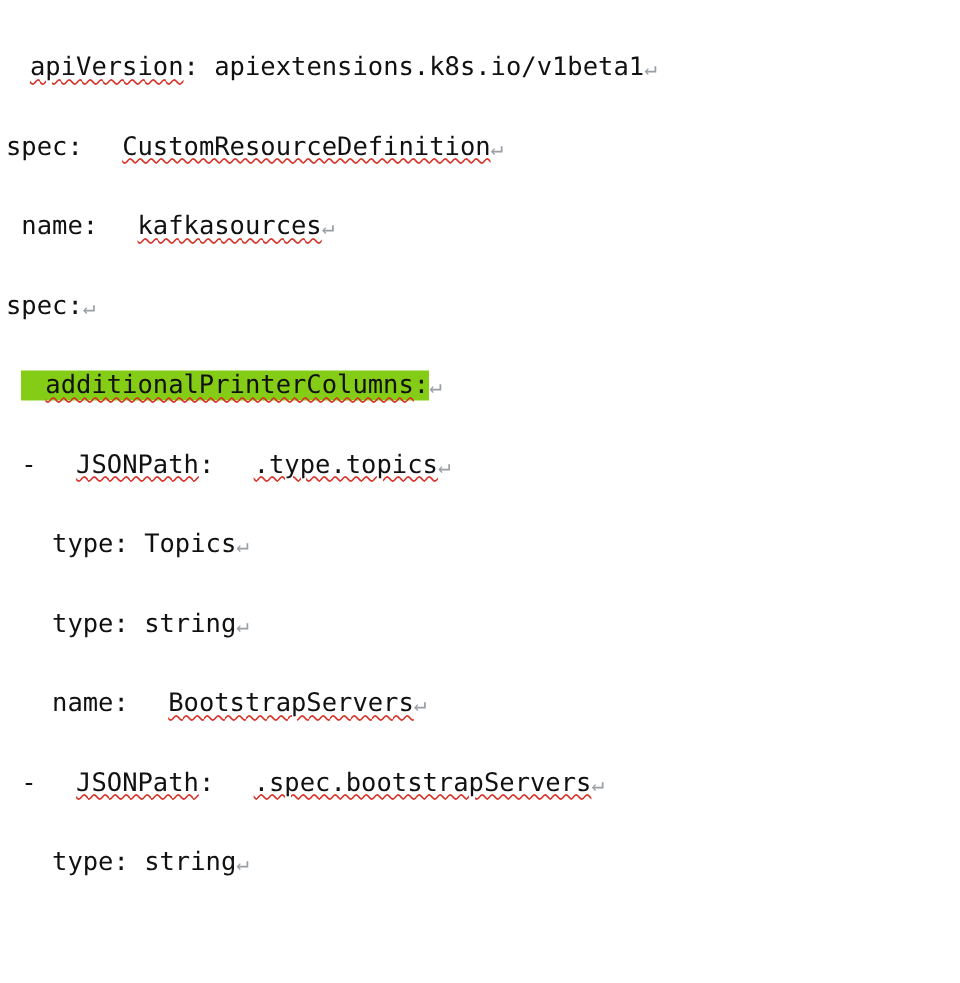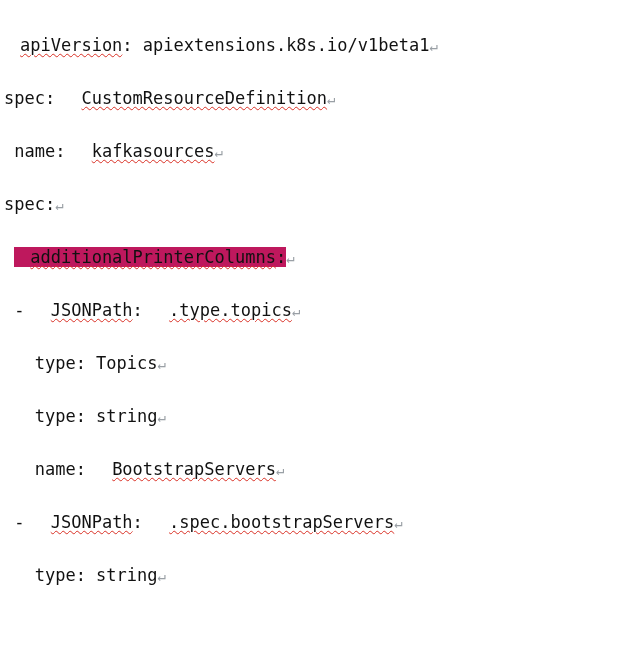"additionalPrinterColumns:" .hl { background: #be185d -> #84cc16 }
